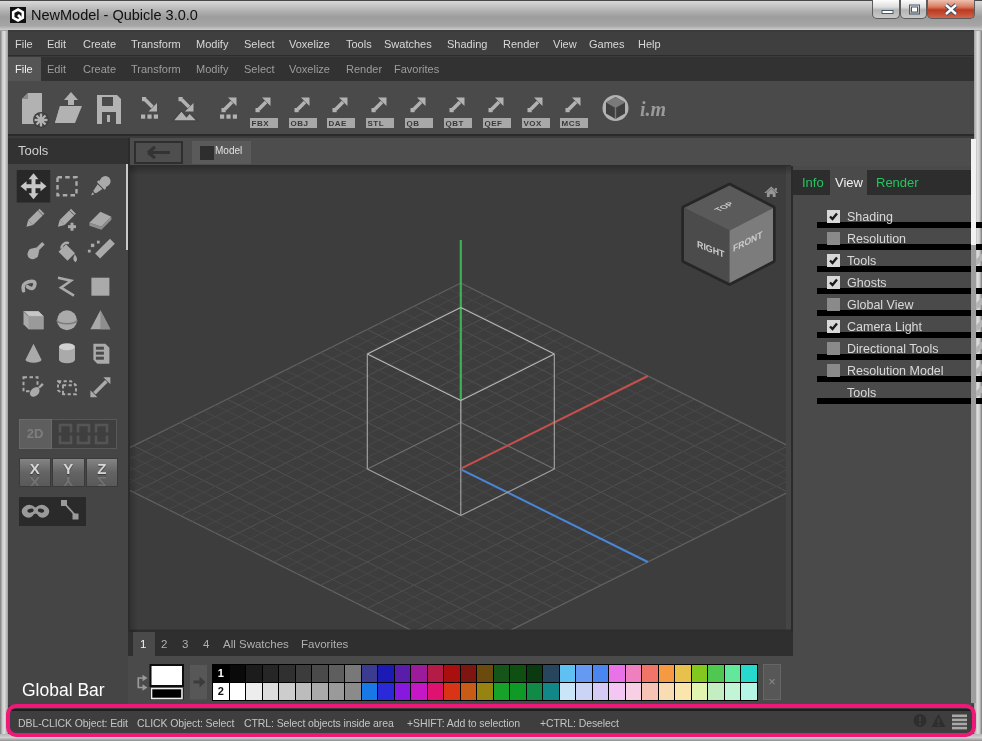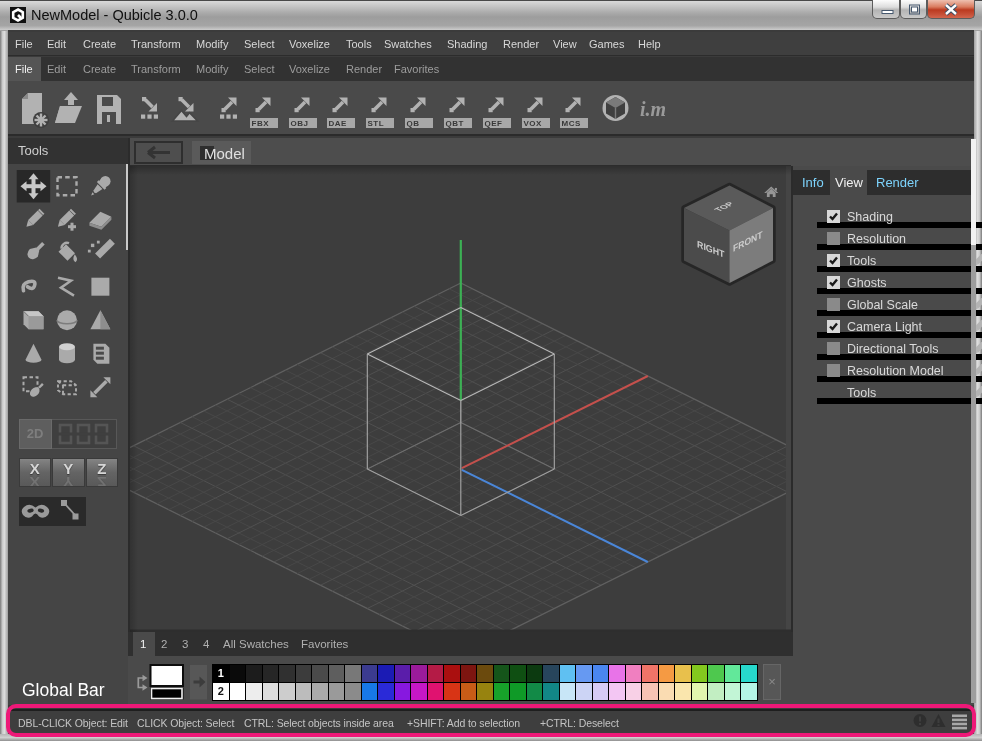"Model" #modeltab .t { font-size: 15px -> 10px; left: 12px -> 23px }
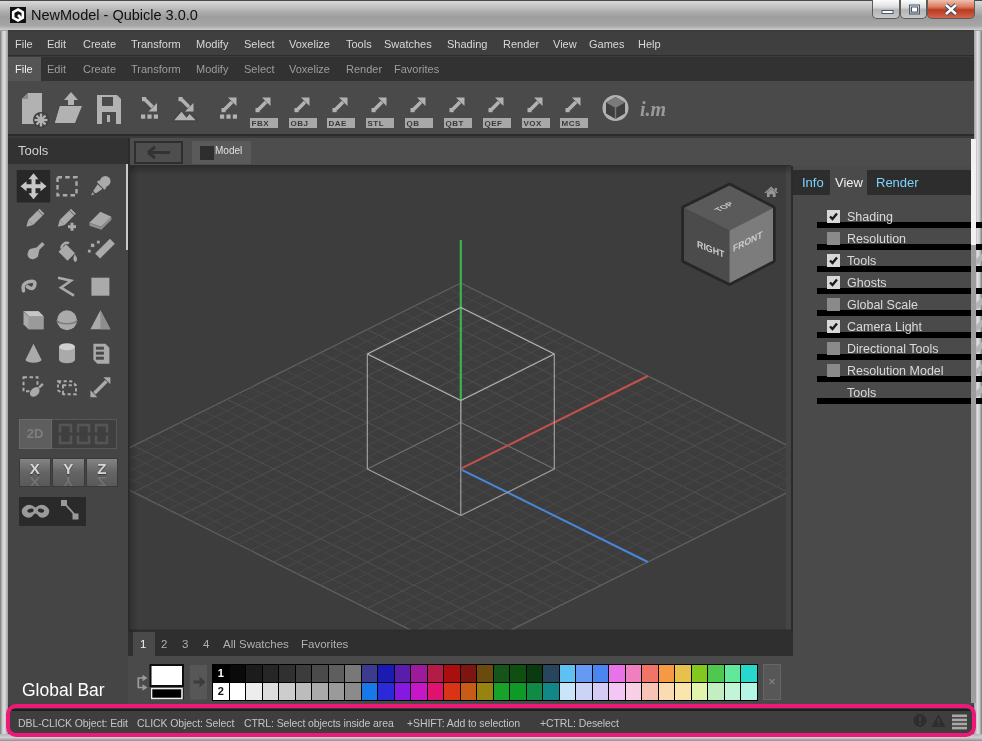"Info" #rtabs .tab { color: #7dd3fc -> #22c55e }
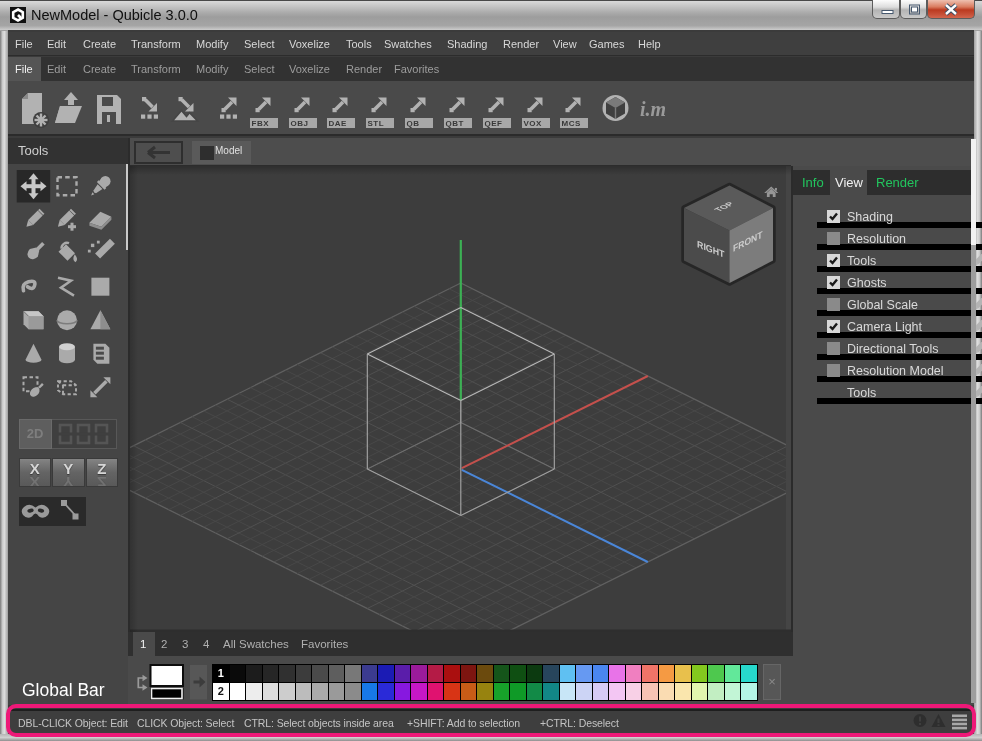"Global Scale" span.rlabel { text: Scale -> View }
